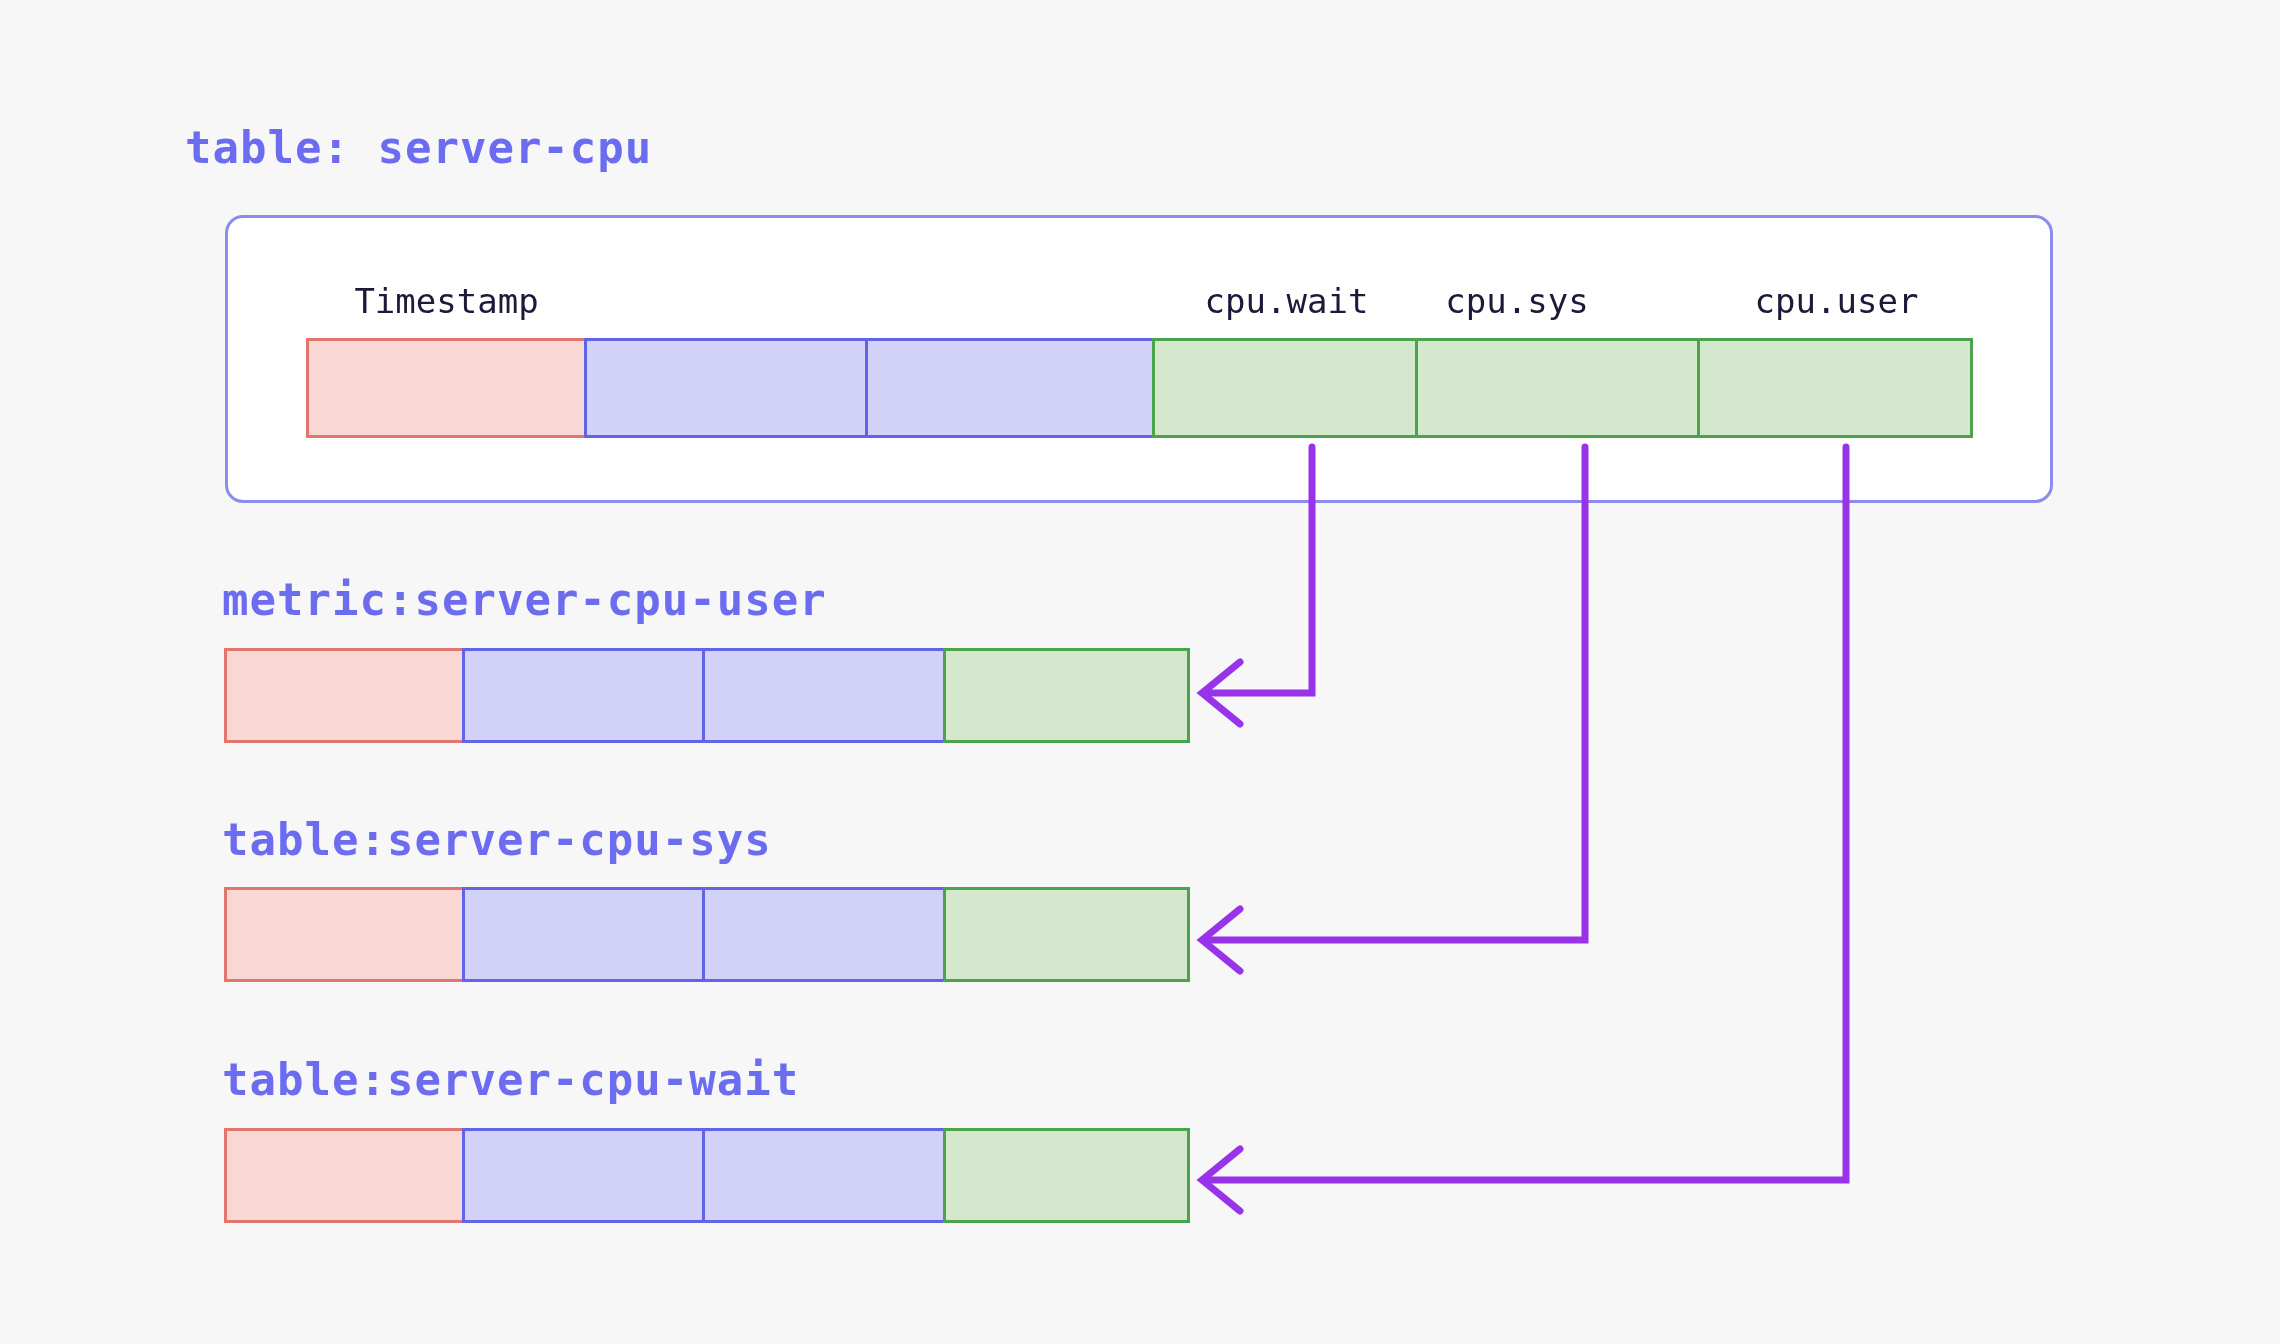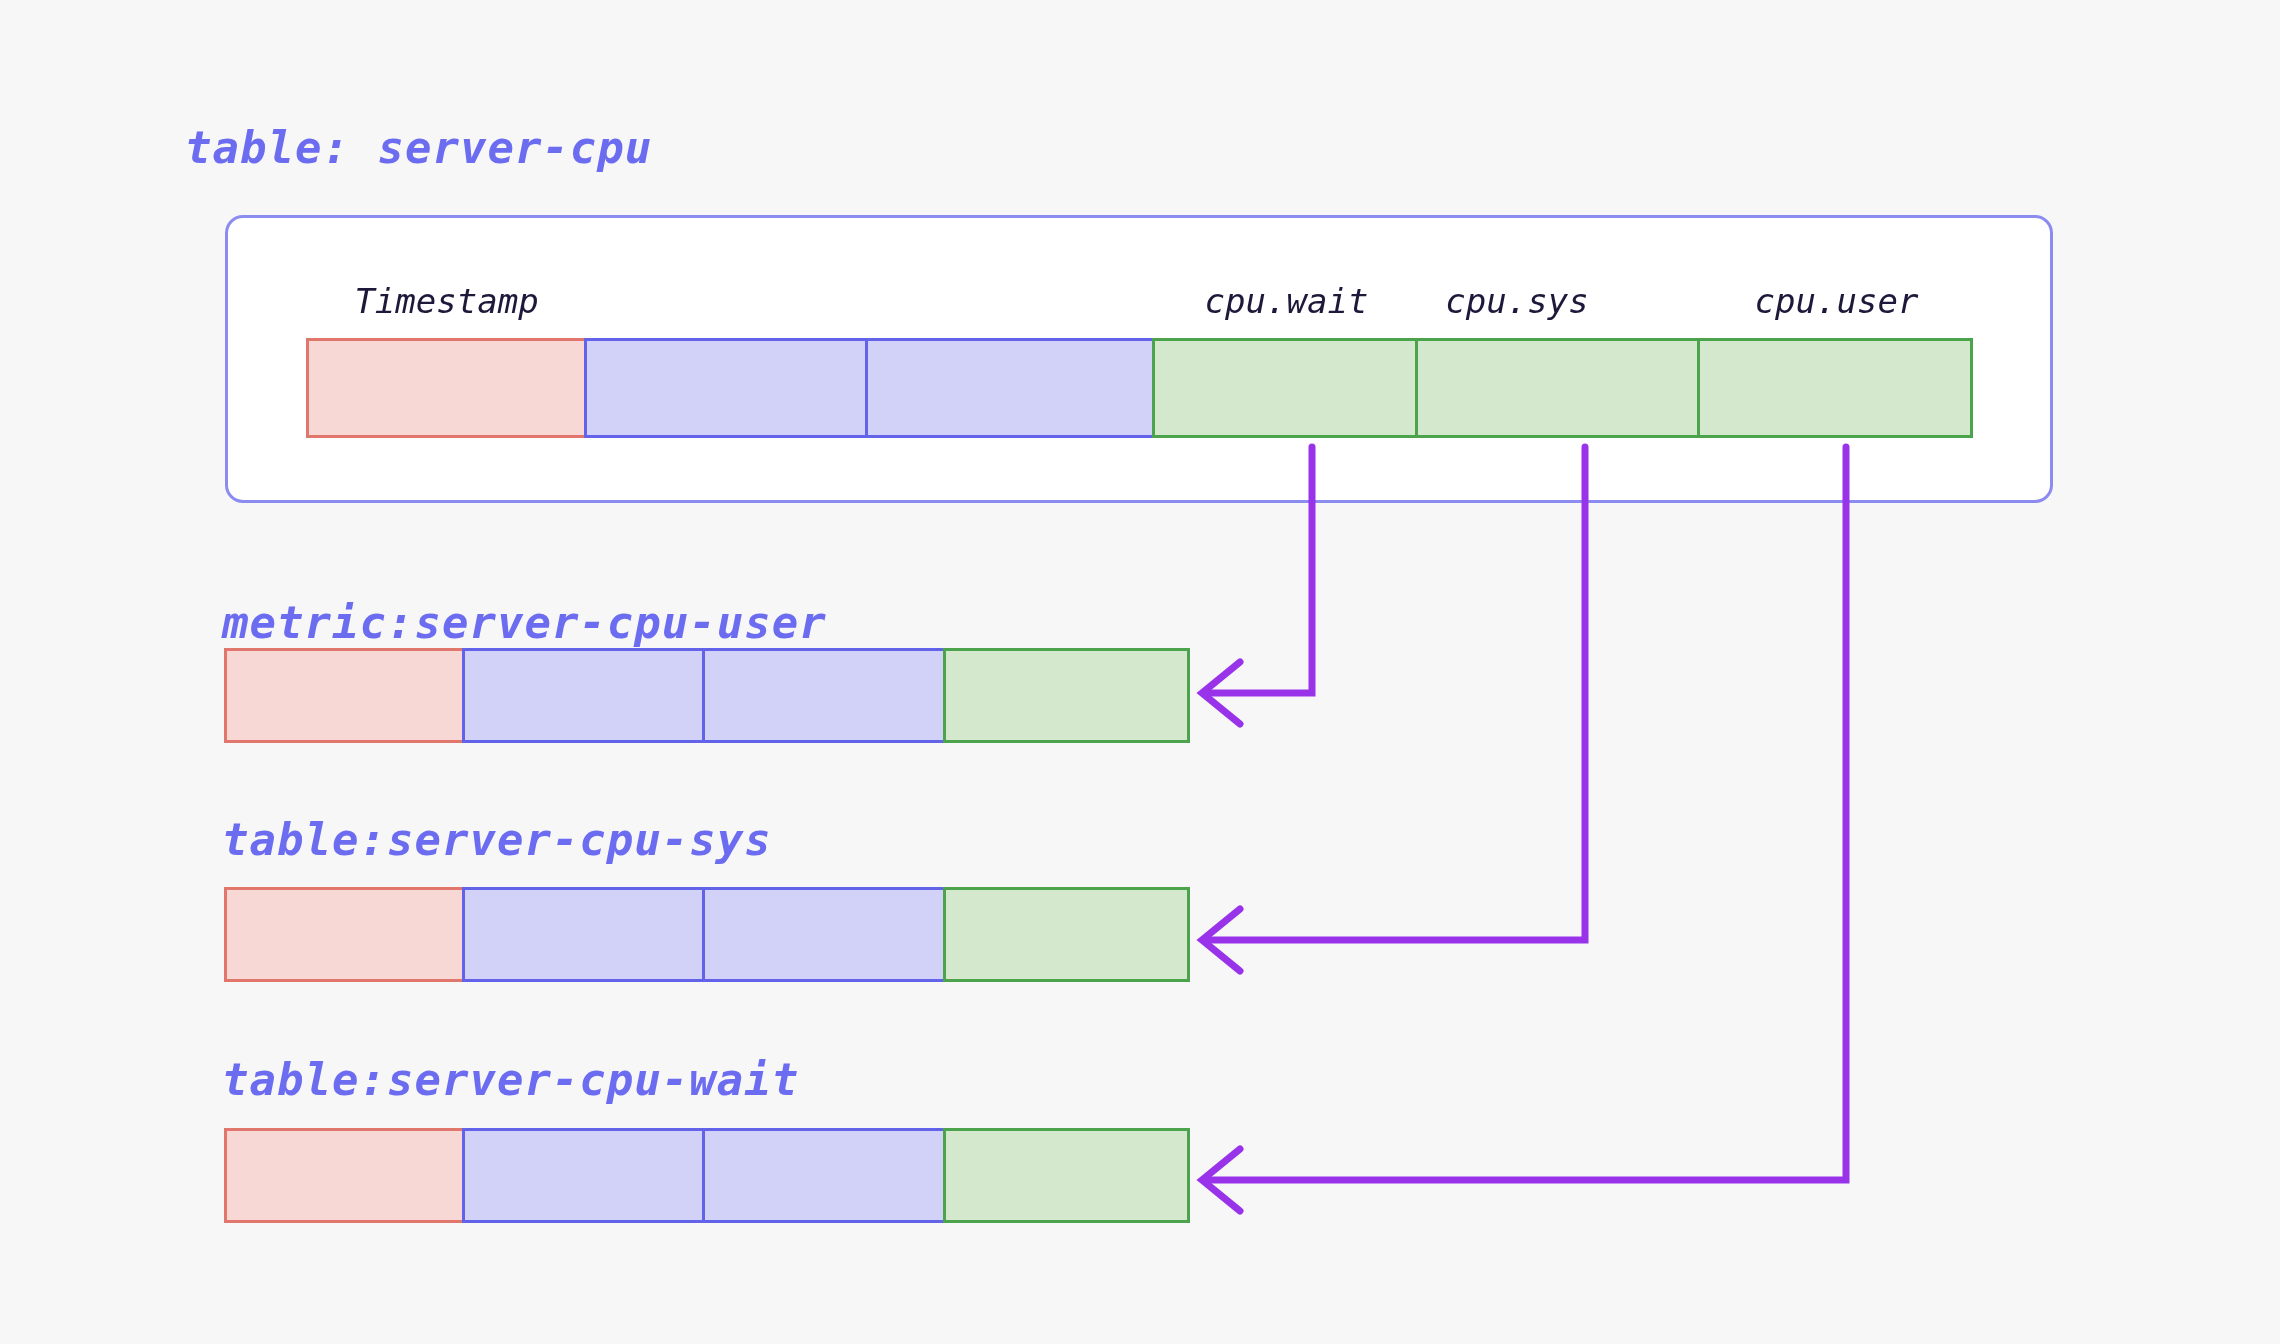"table: server-cpu" .canvas { font-style: italic -> none }
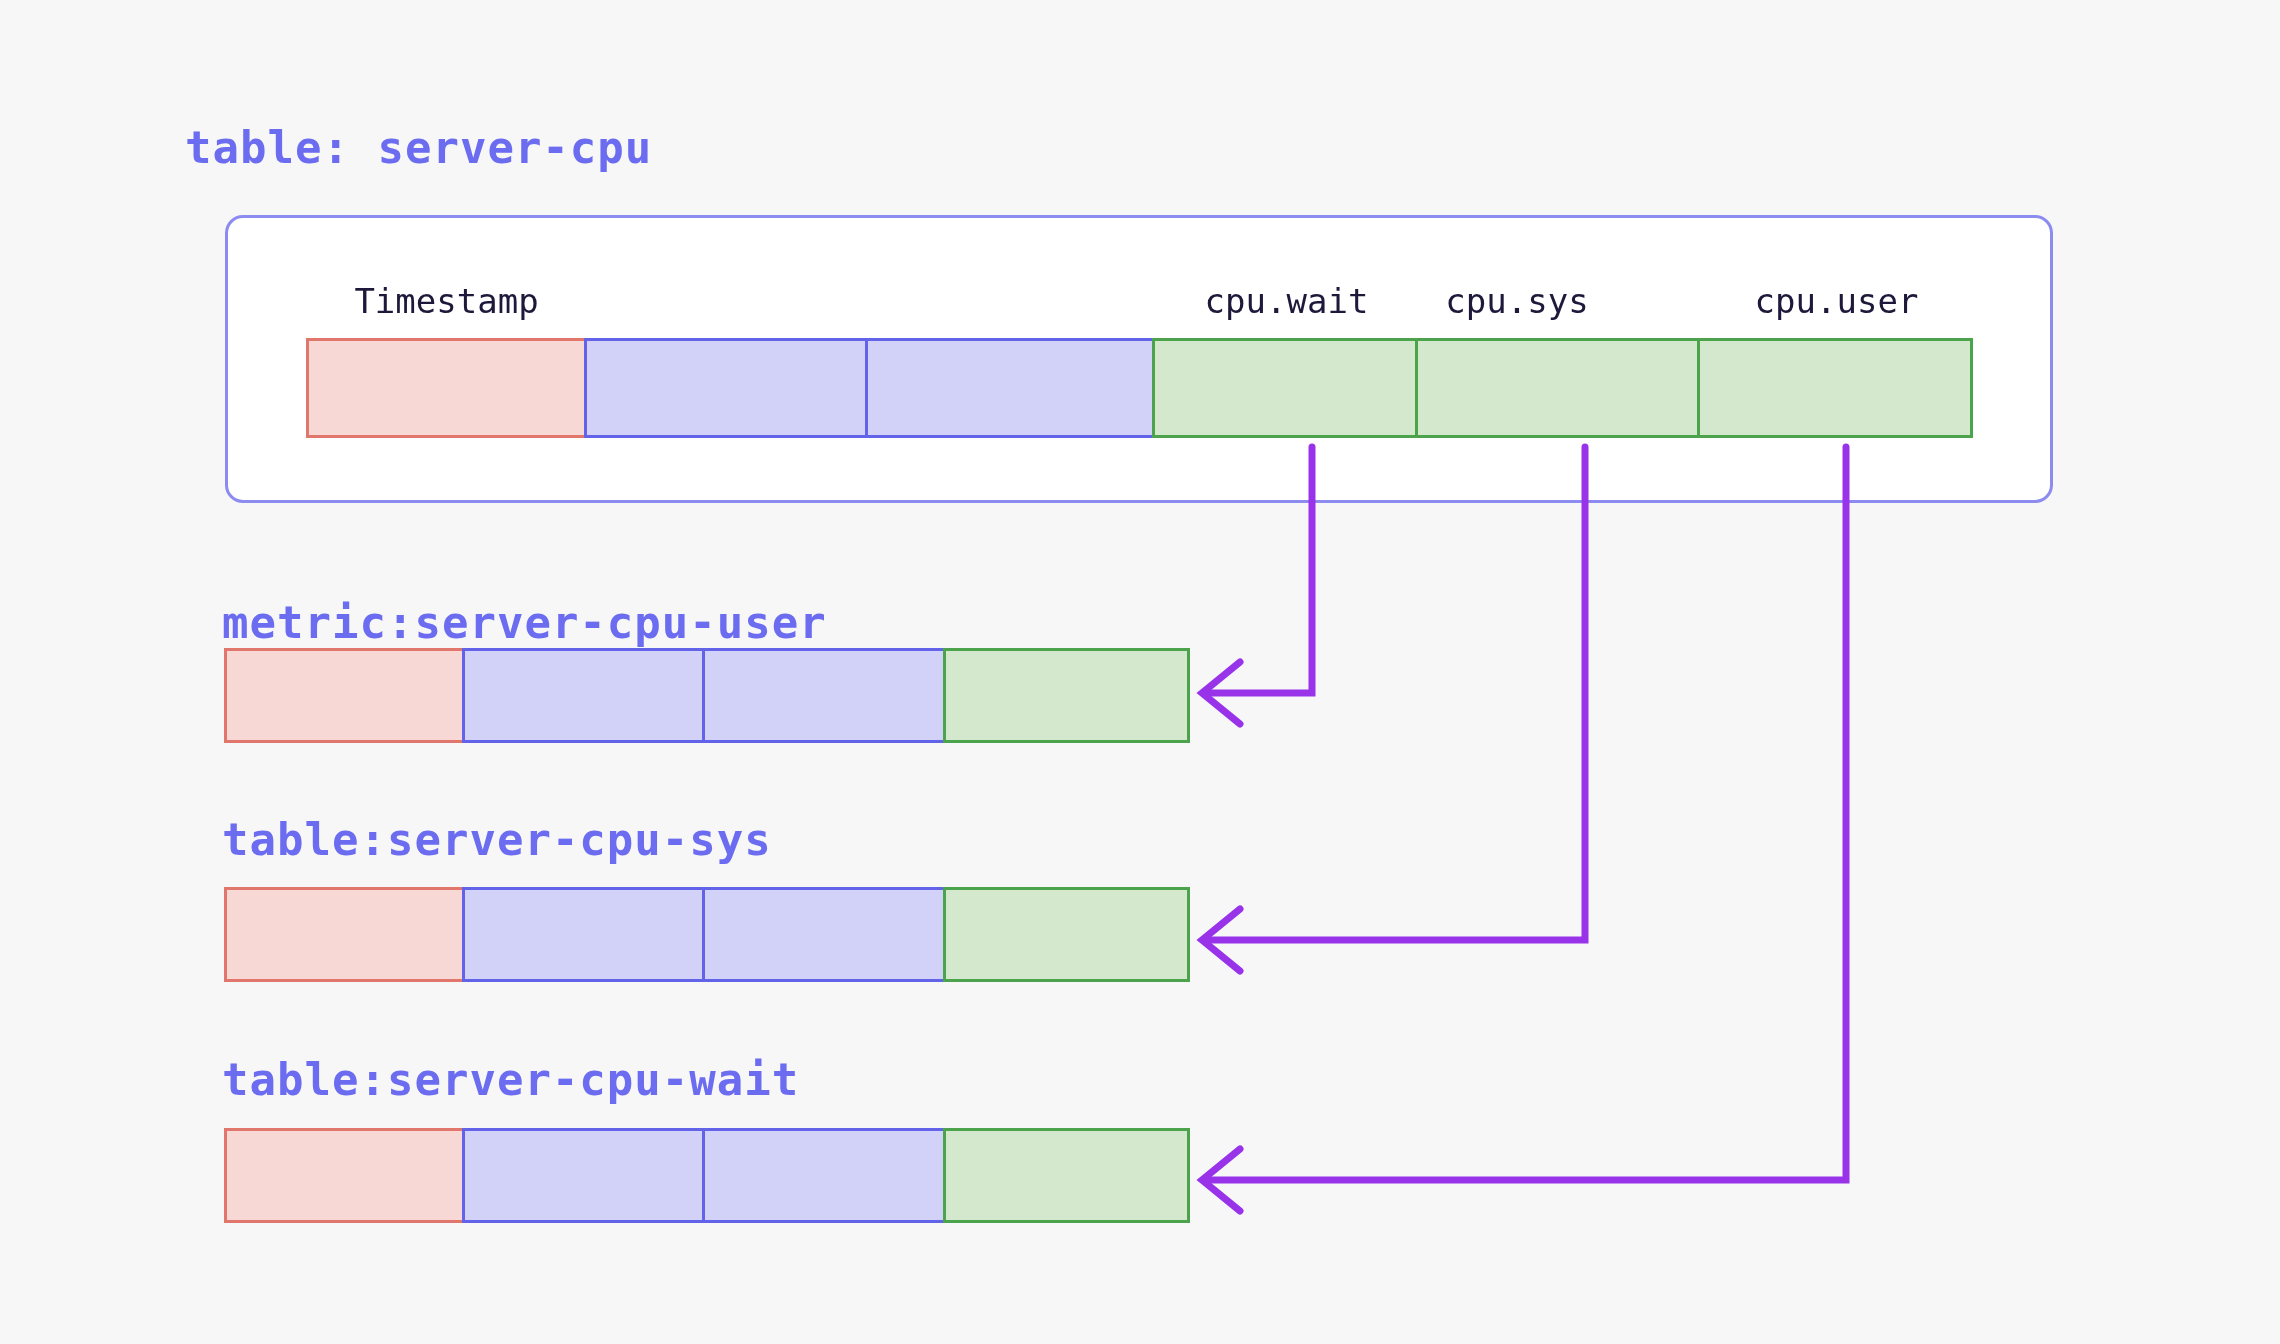"metric:server-cpu-user" div.metric-label { top: 597px -> 574px }
